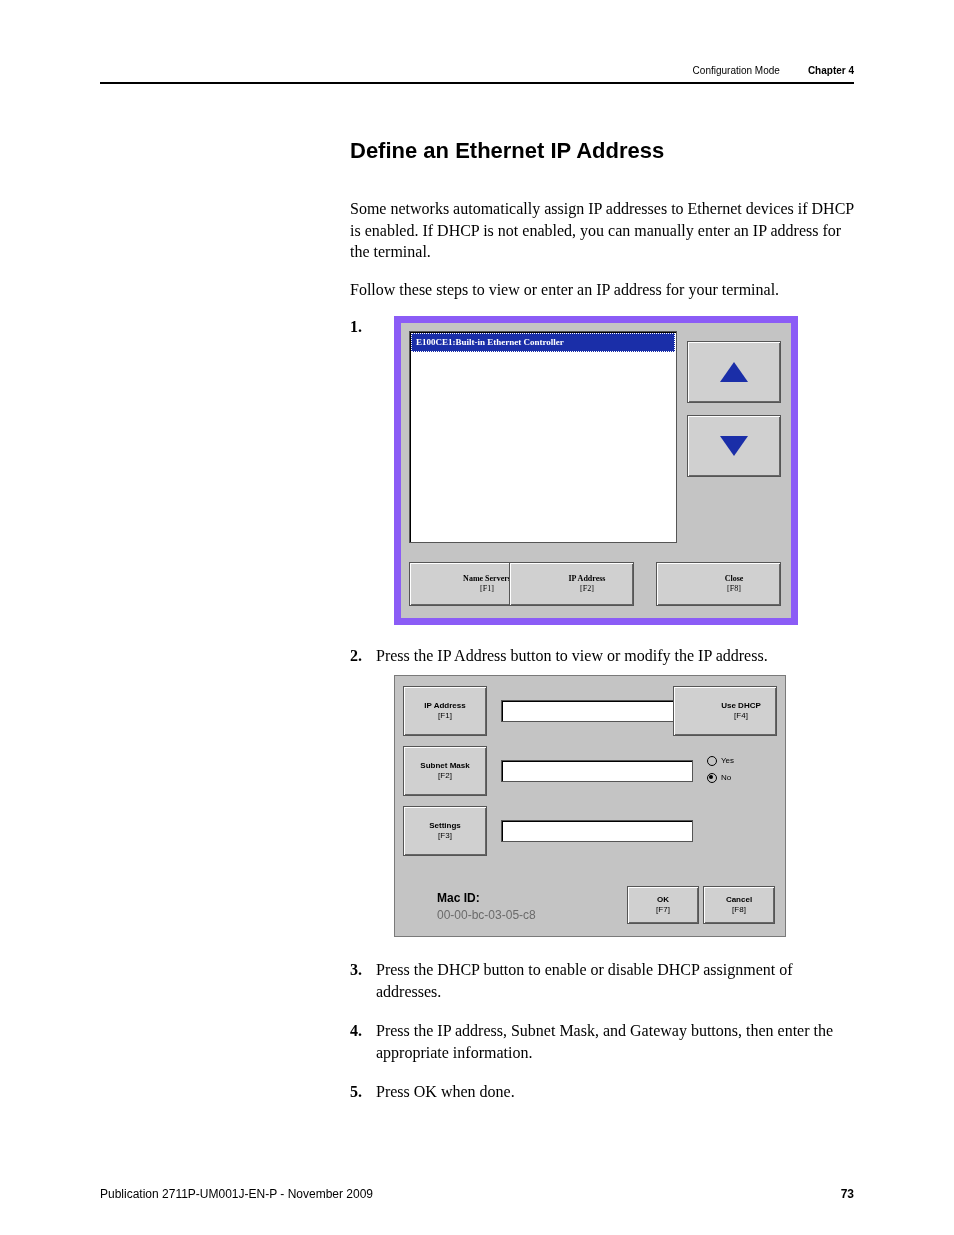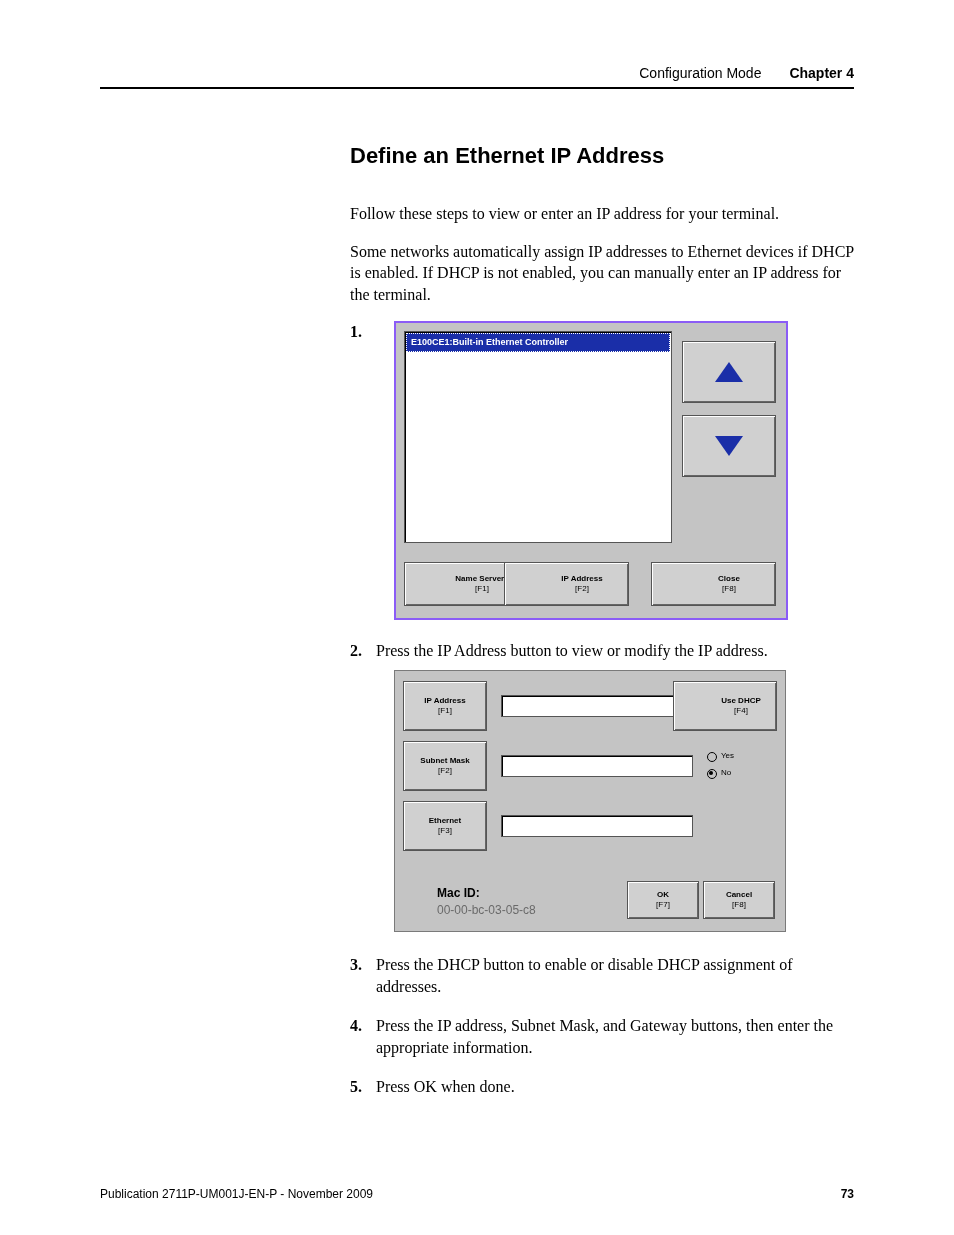"Configuration Mode" .header-line { font-size: 14px -> 10px }
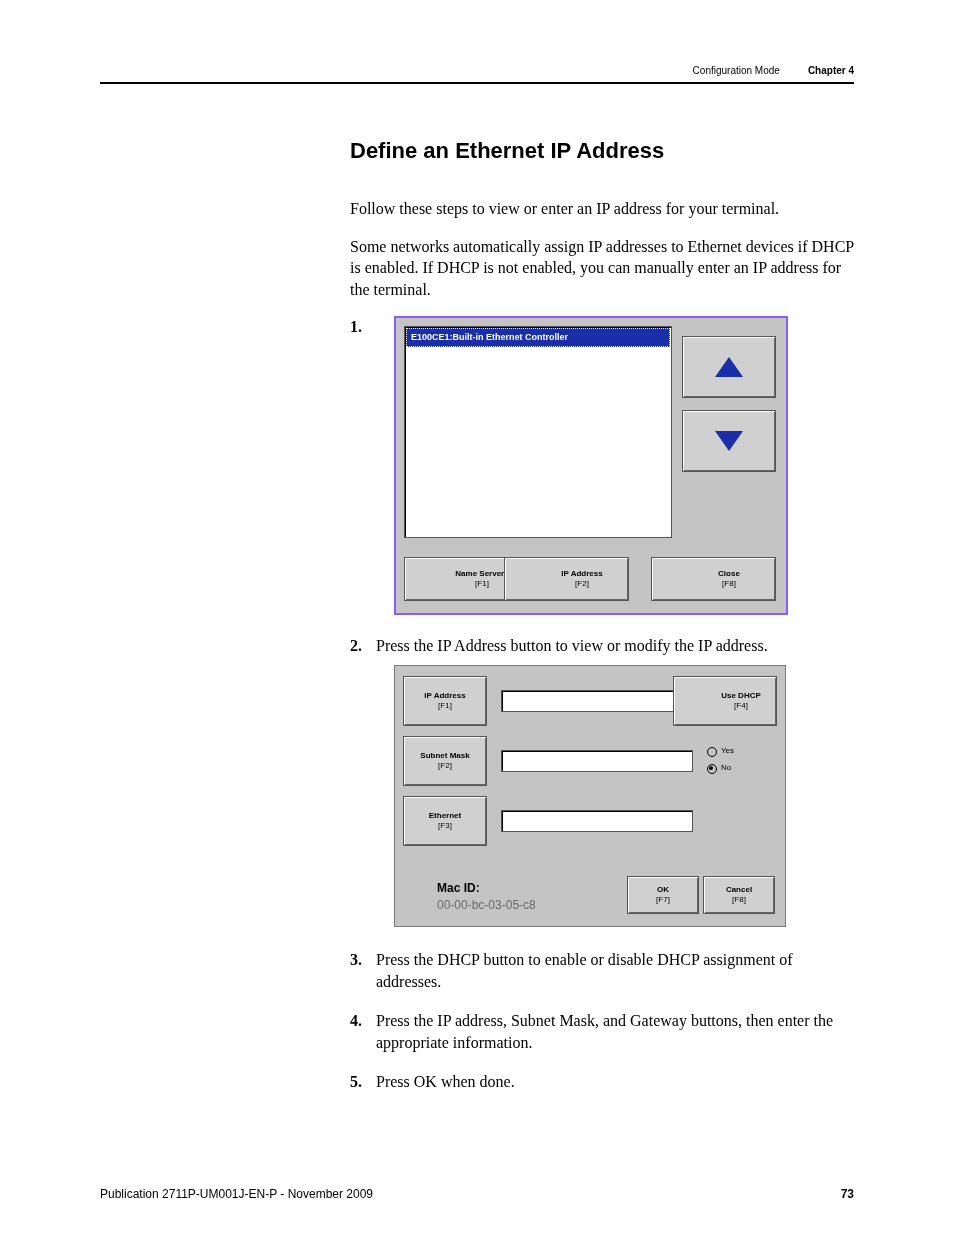"Follow these steps to view" p.body { order: before "Some networks automatically assign IP" -> after "Some networks automatically assign IP" }
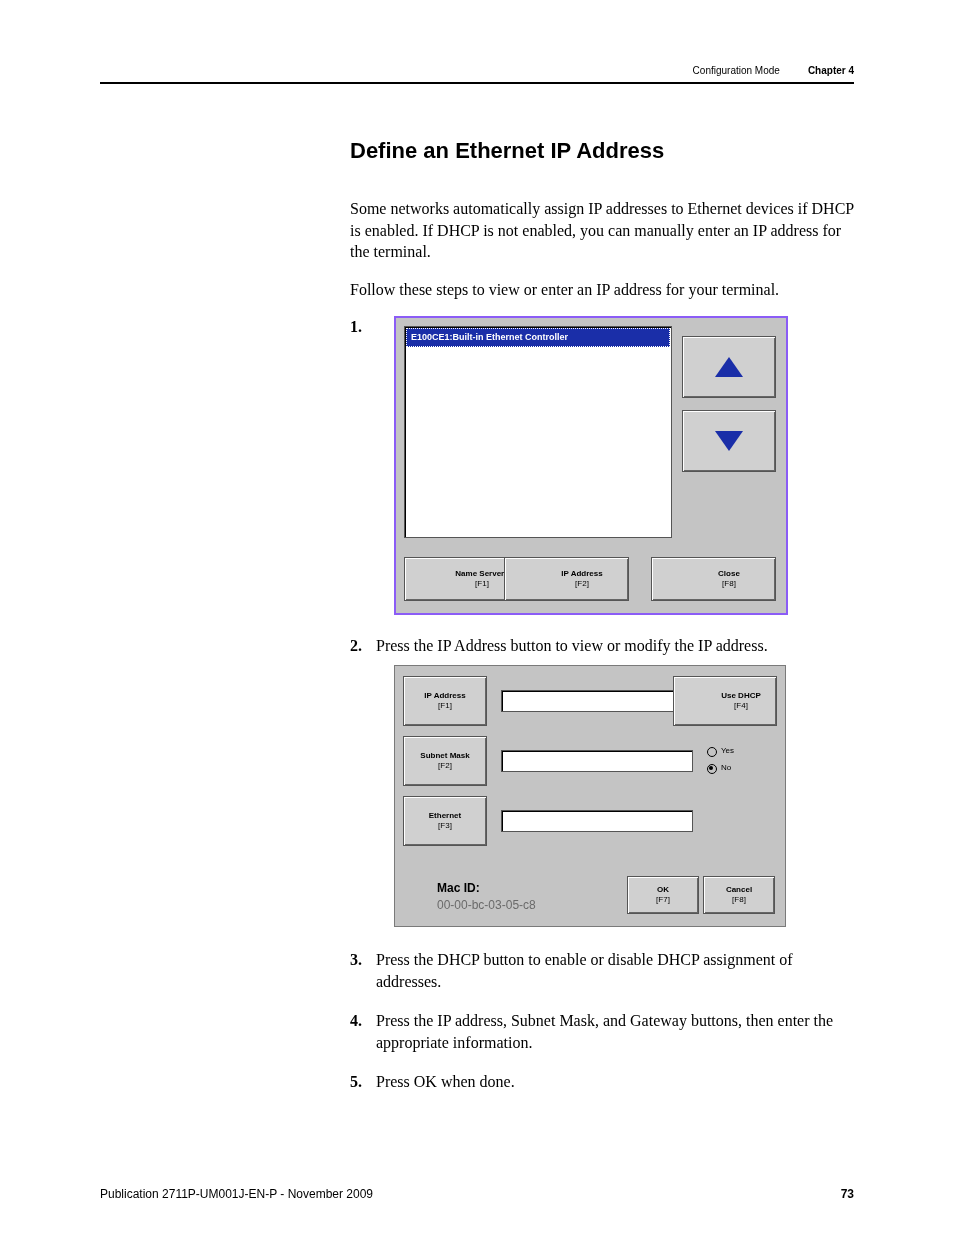"E100CE1:Built-in Ethernet Controller" .fig1 { border: 2px solid #8b5cf6 -> 7px solid #8b5cf6; font-family: Liberation Sans, sans-serif -> Liberation Serif, serif }
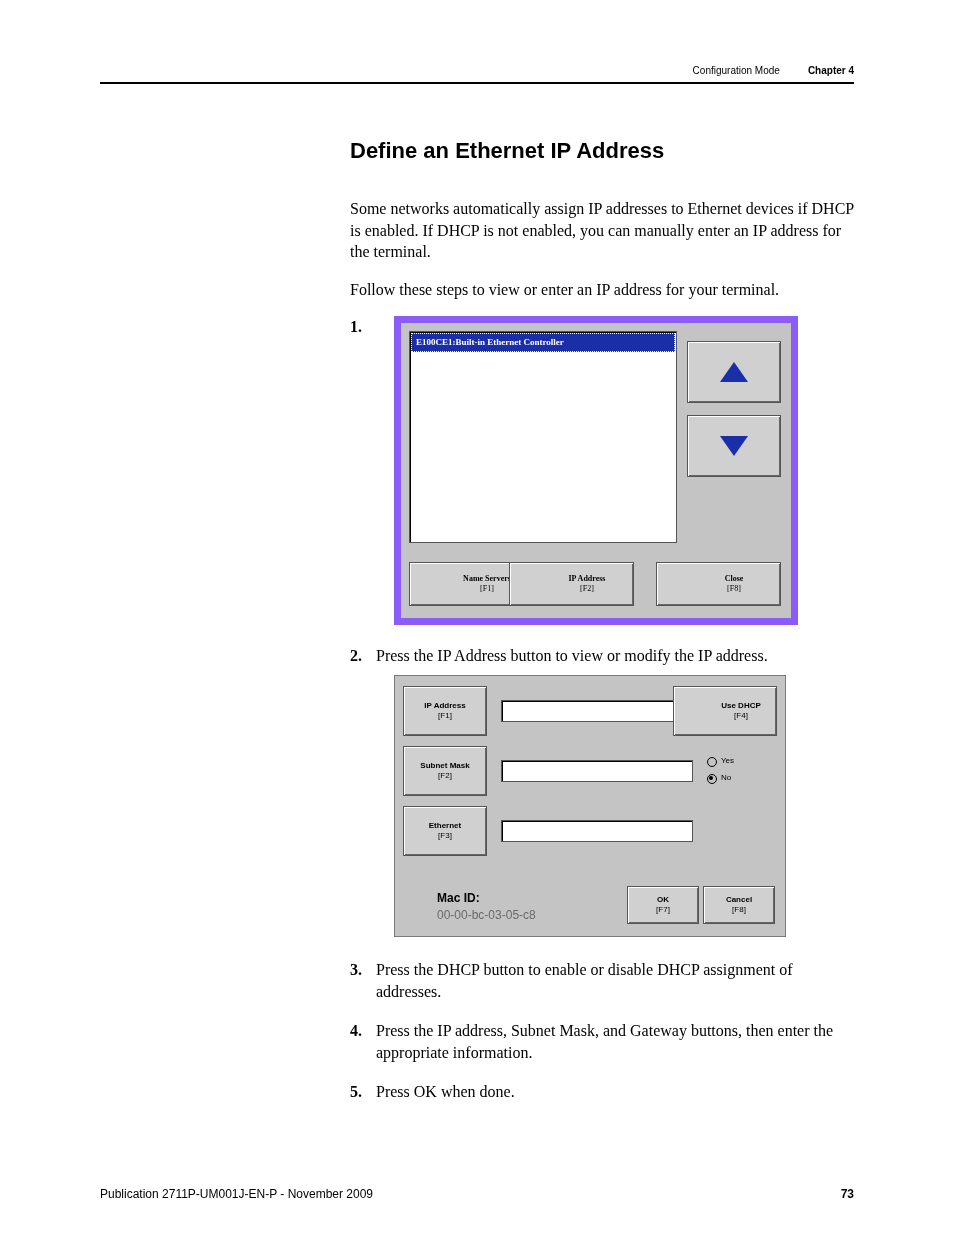"Yes" .fig2 .radios .opt { align-items: flex-end -> flex-start }
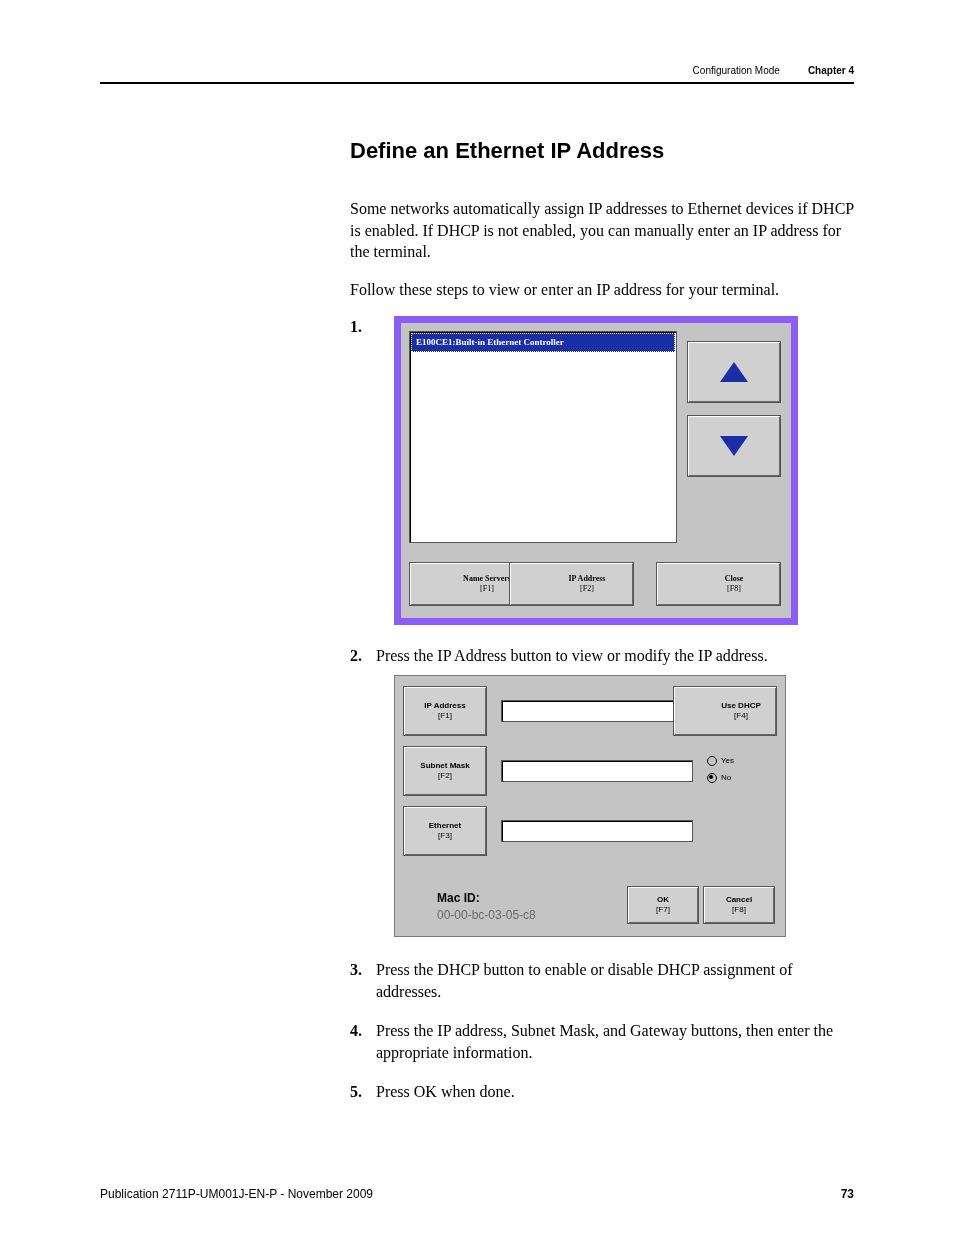"Ethernet" span.l1 { text: Ethernet -> Settings }
